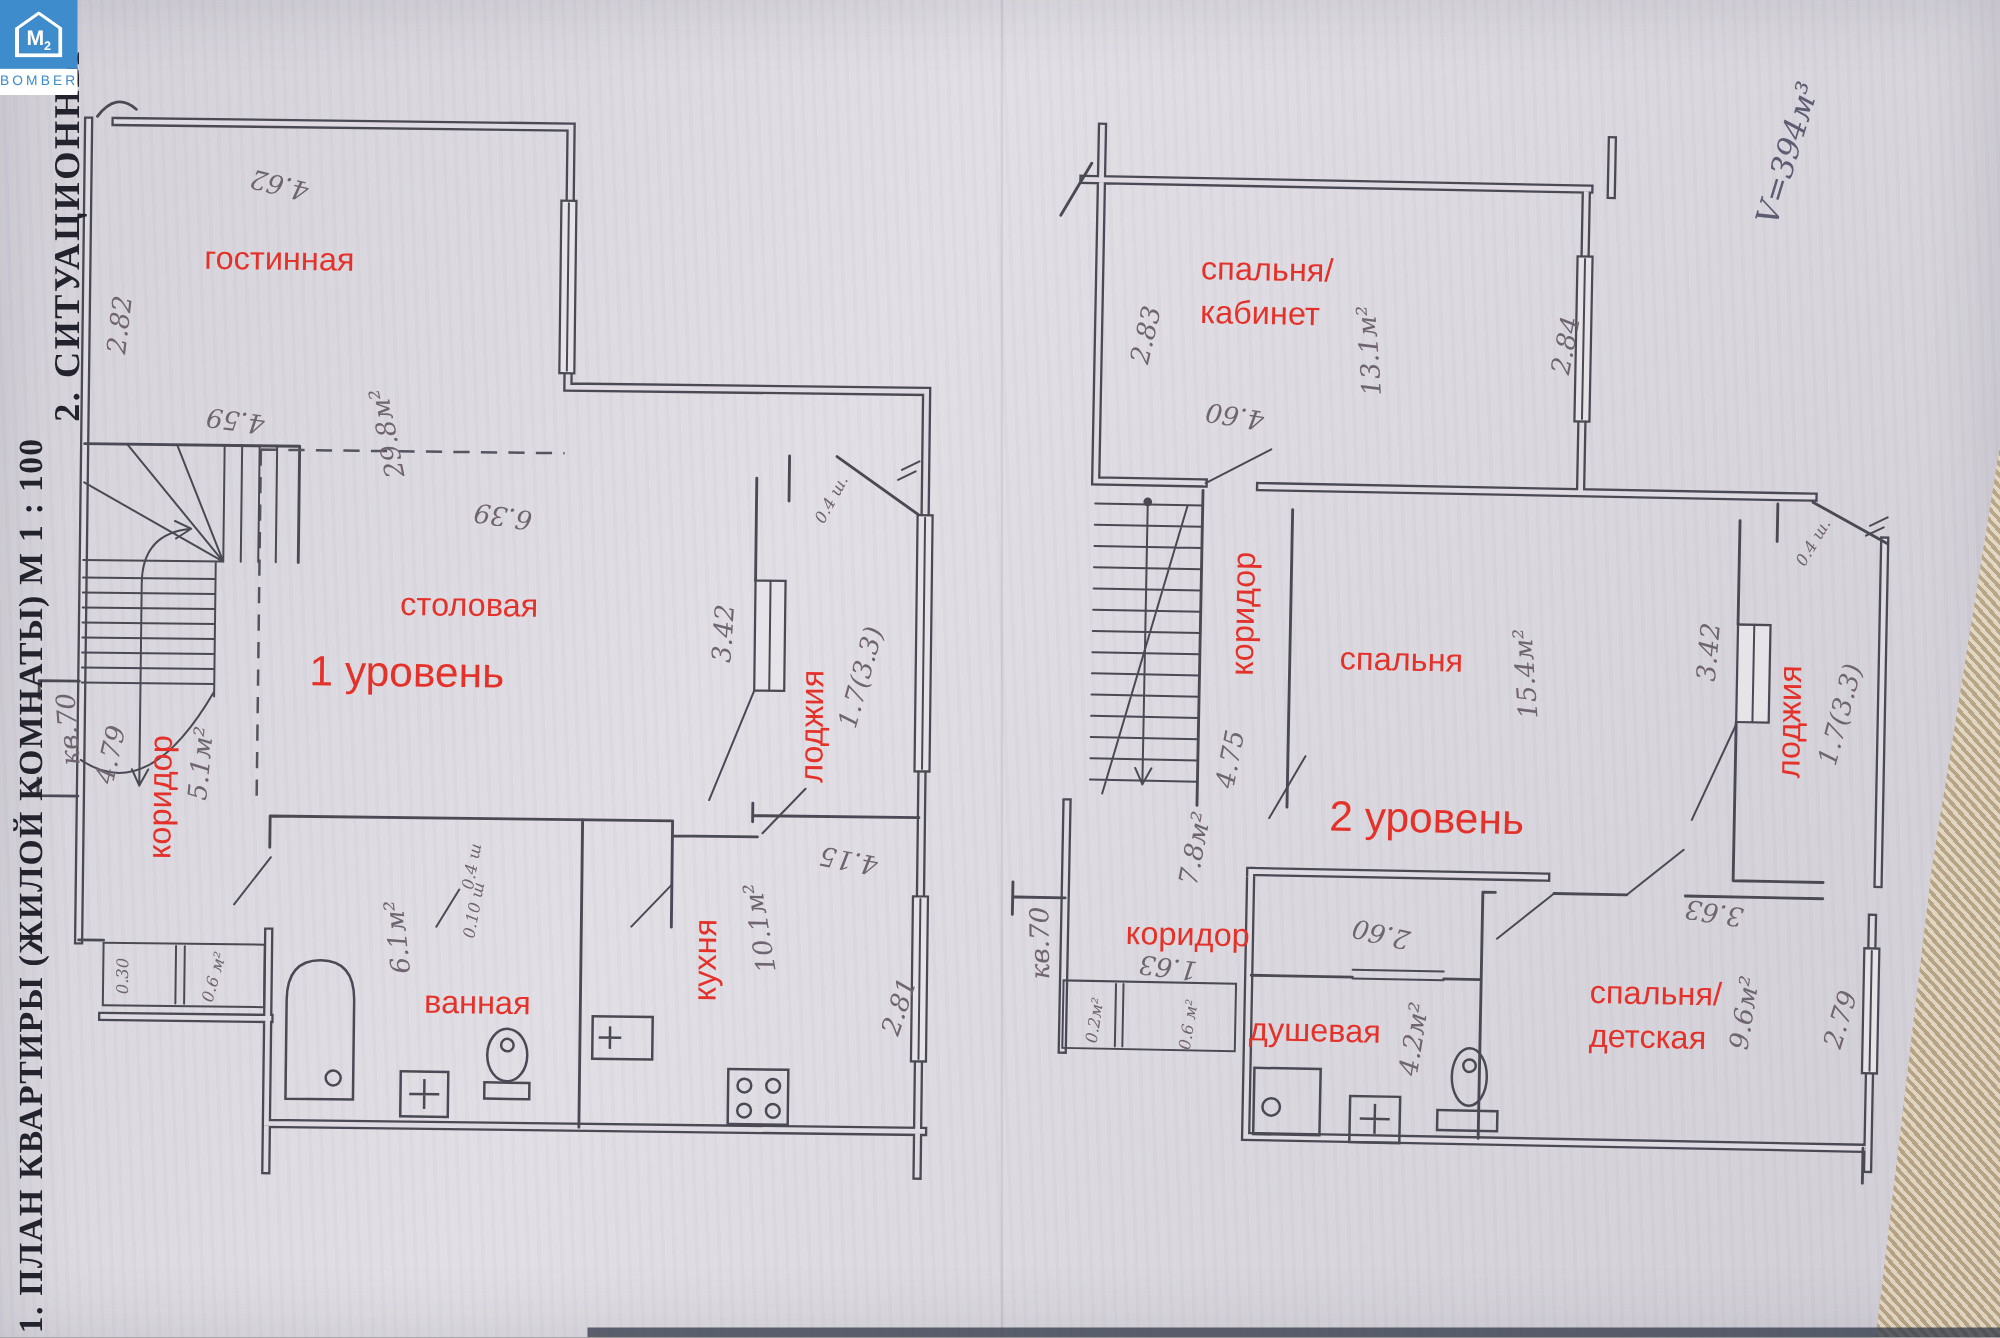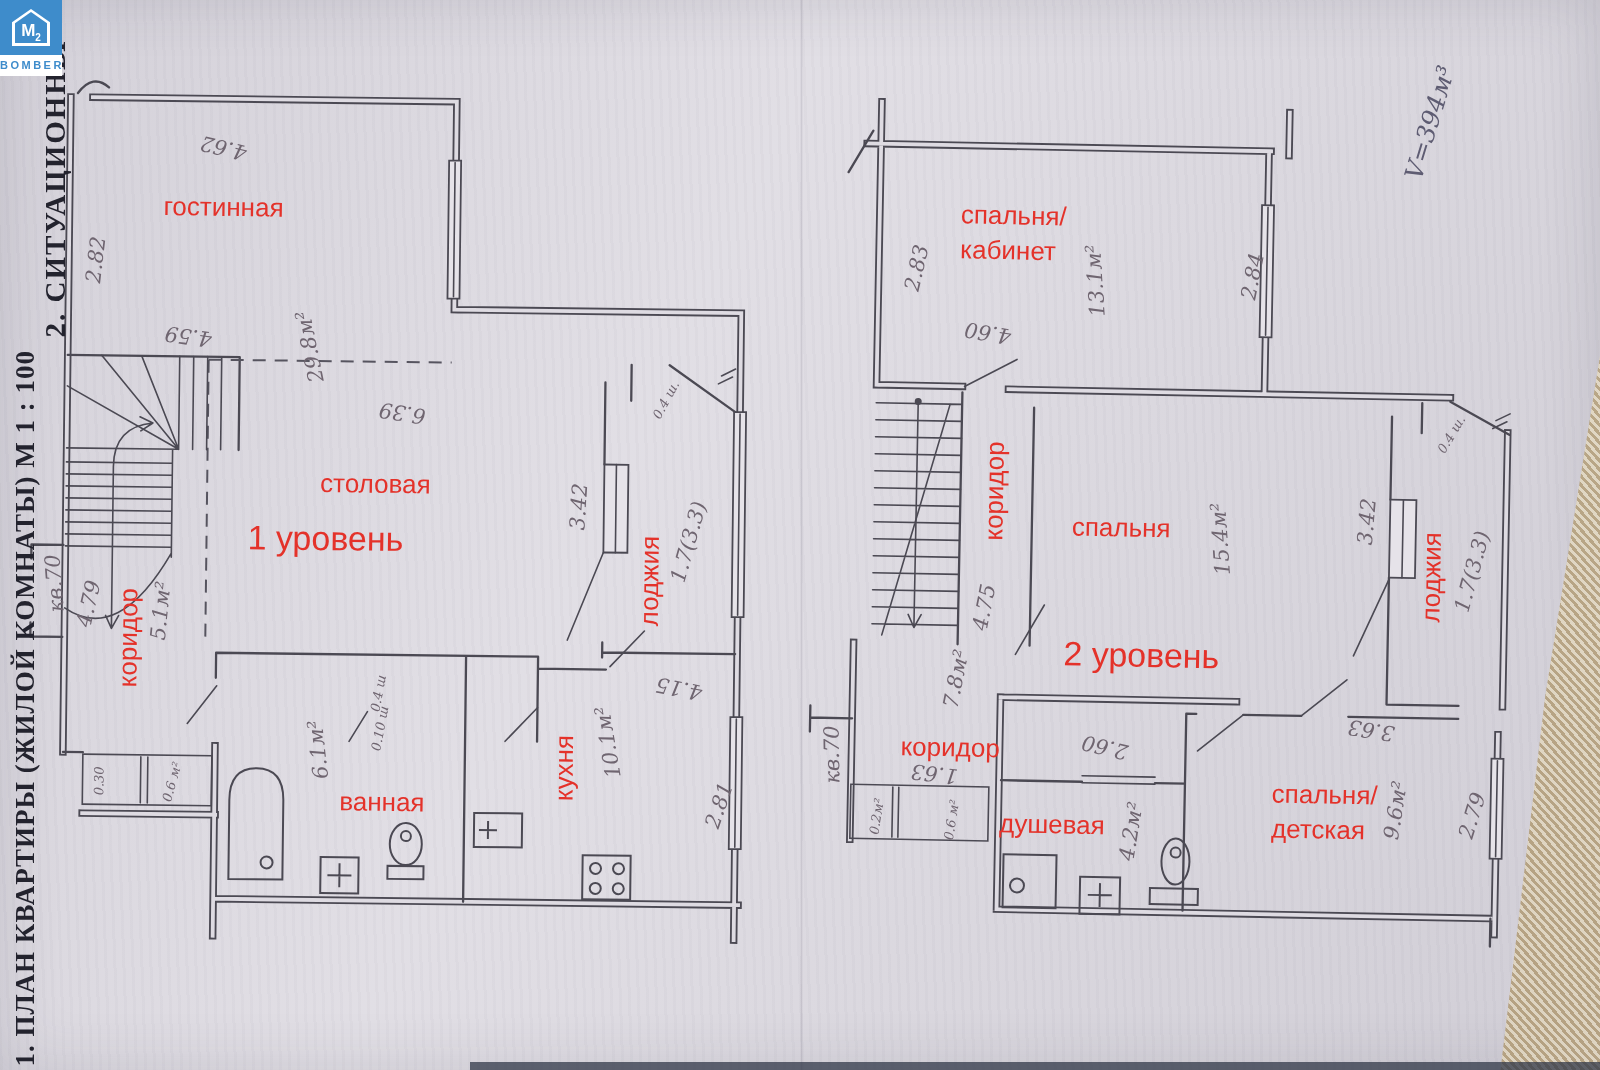"BOMBER" .logo-brand { font-weight: bold -> normal }
